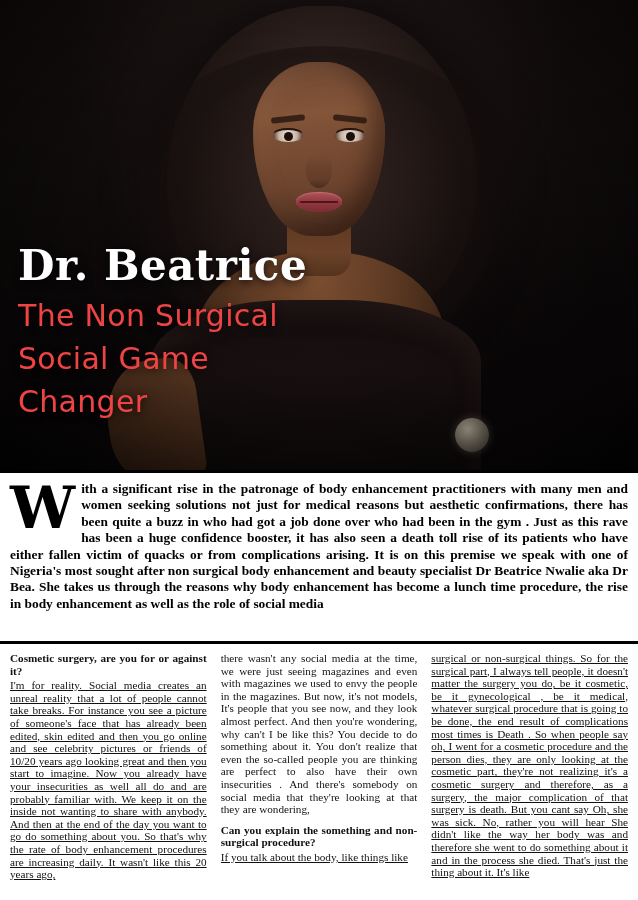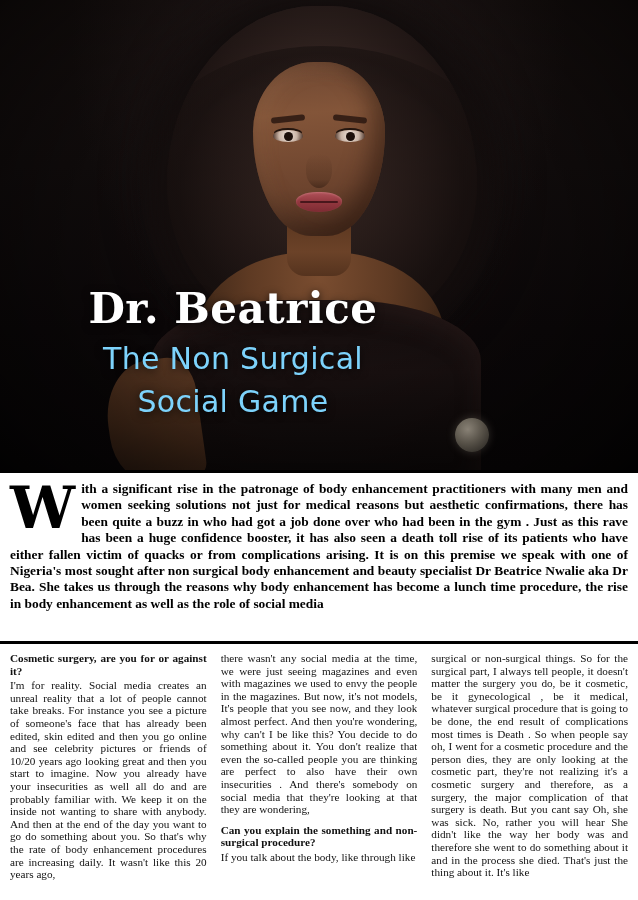"Dr. Beatrice" .hero { text-align: center -> none }
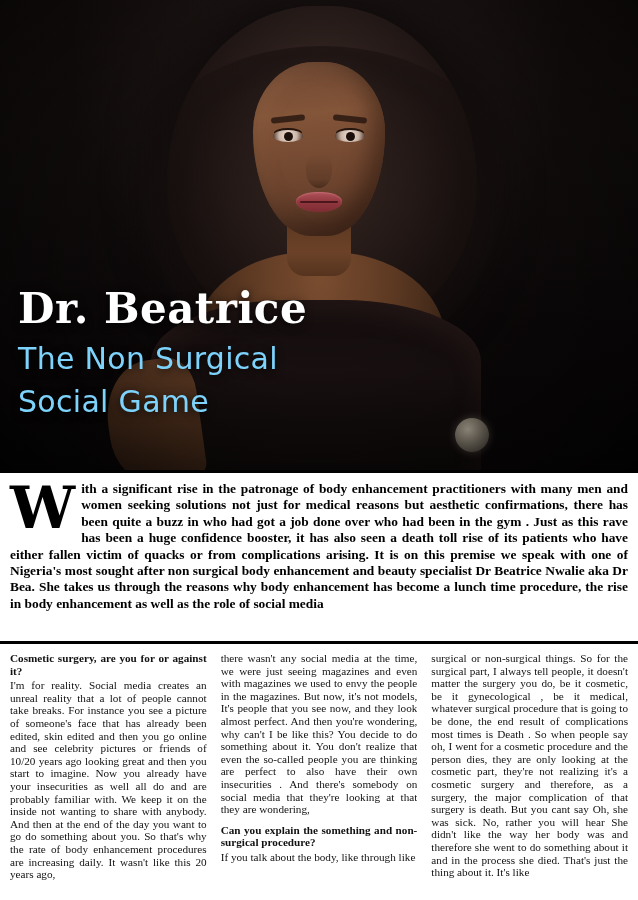"The Non Surgical" .hero-sub { color: #7dd3fc -> #ef4444 }
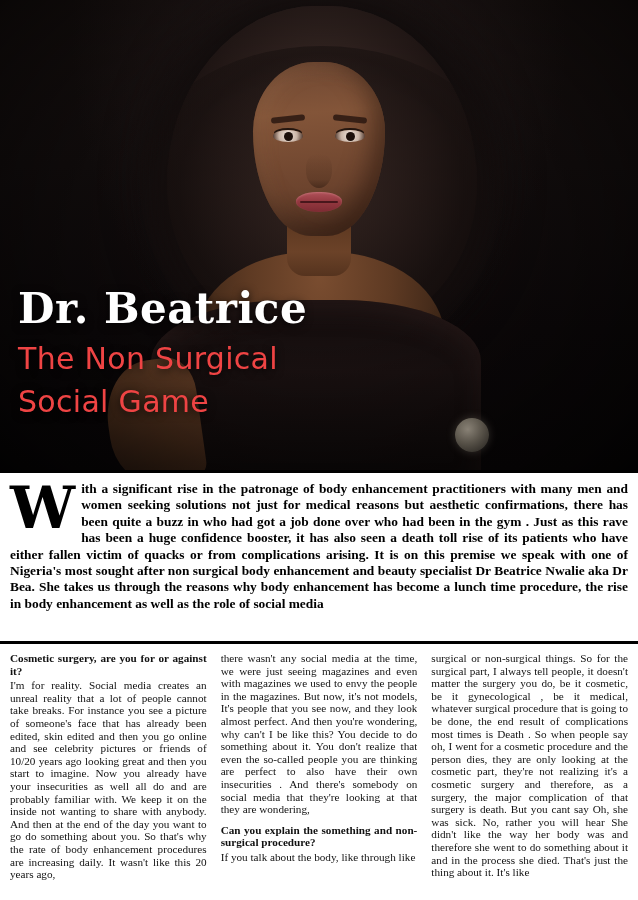"Changer" div.hero-sub { html: none -> <div>Changer</div> }
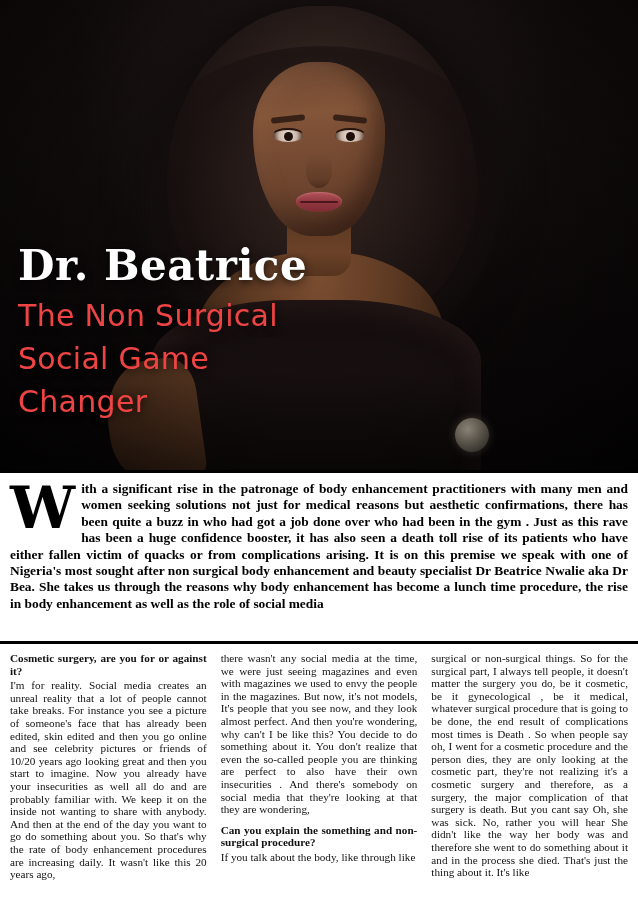"Cosmetic surgery, are you for" .columns { justify-content: flex-end -> none }
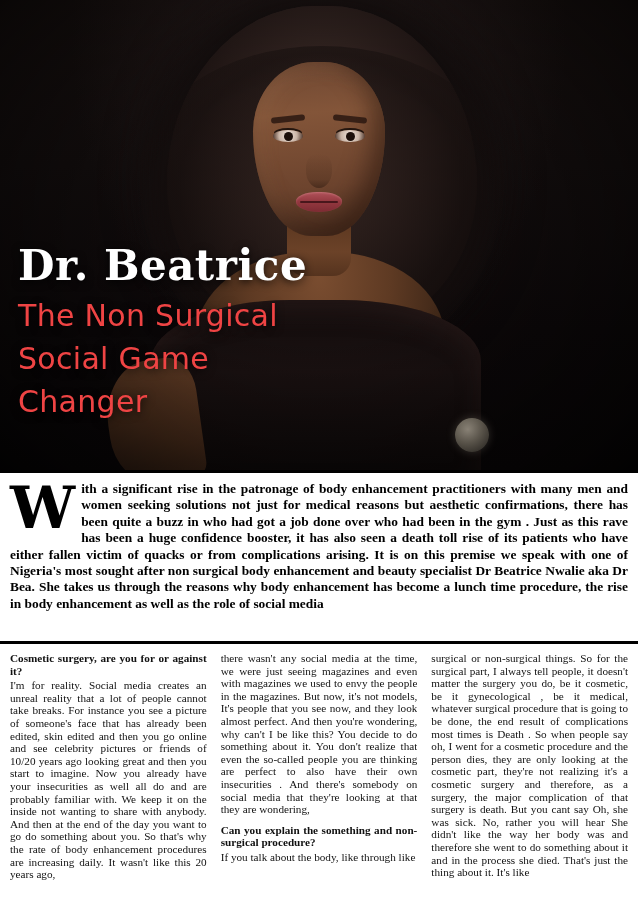"surgical or non-surgical things. So" .col p:last-child { text-decoration: none -> underline }
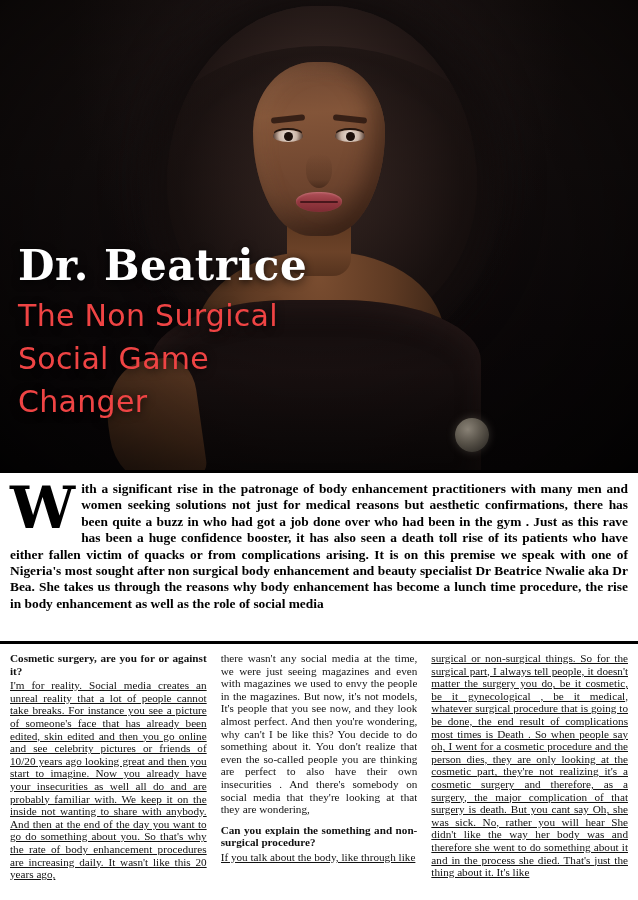"If you talk about the" p.a { text: through -> things }
